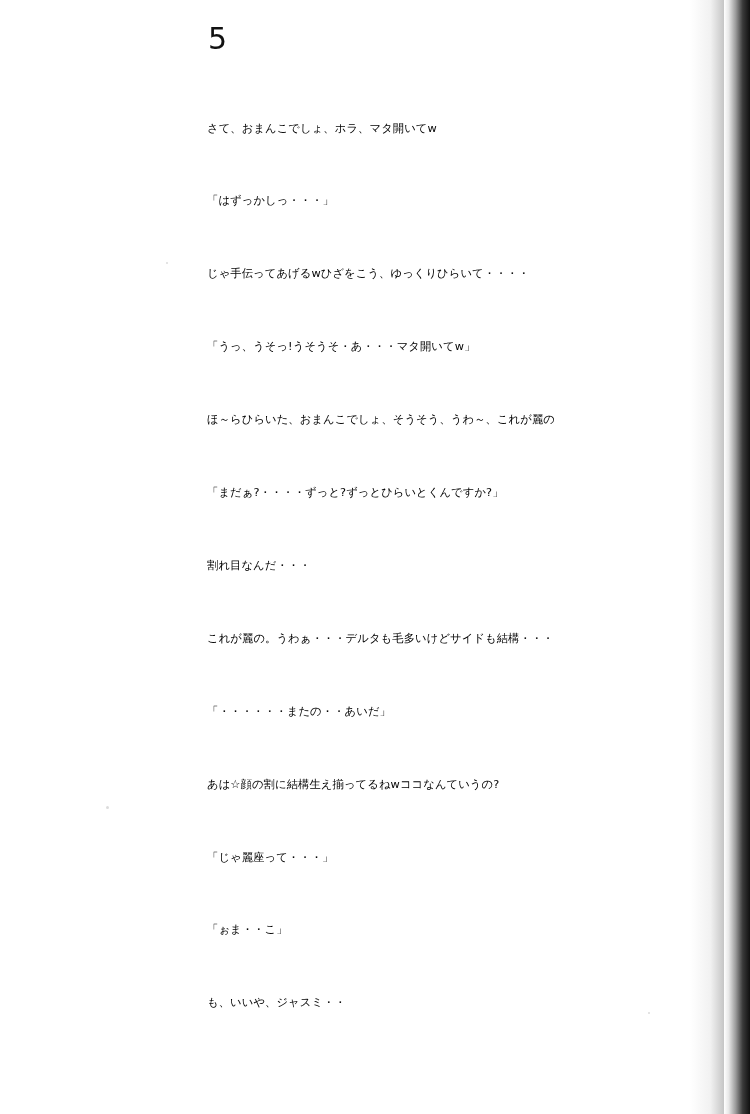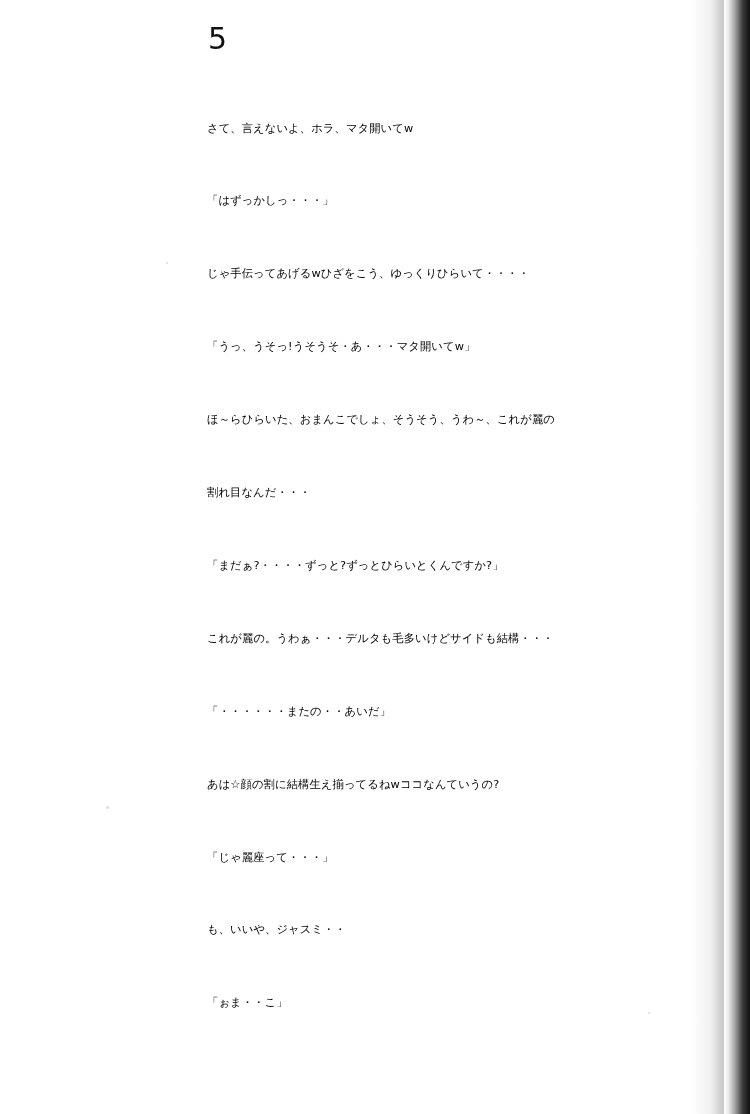"さて、言えないよ、ホラ、マタ開いてw" p { text: 言えないよ -> おまんこでしょ }
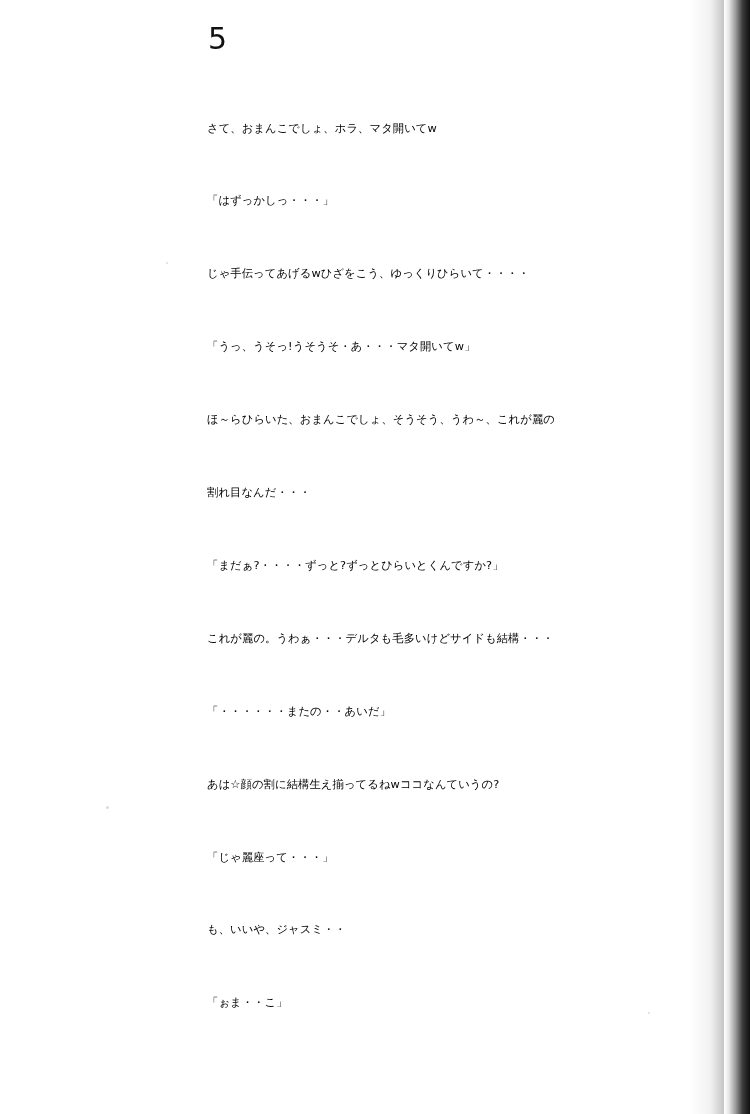"割れ目なんだ・・・" p { order: before "「まだぁ?・・・・ずっと?ずっとひらいとくんですか?」" -> after "「まだぁ?・・・・ずっと?ずっとひらいとくんですか?」" }
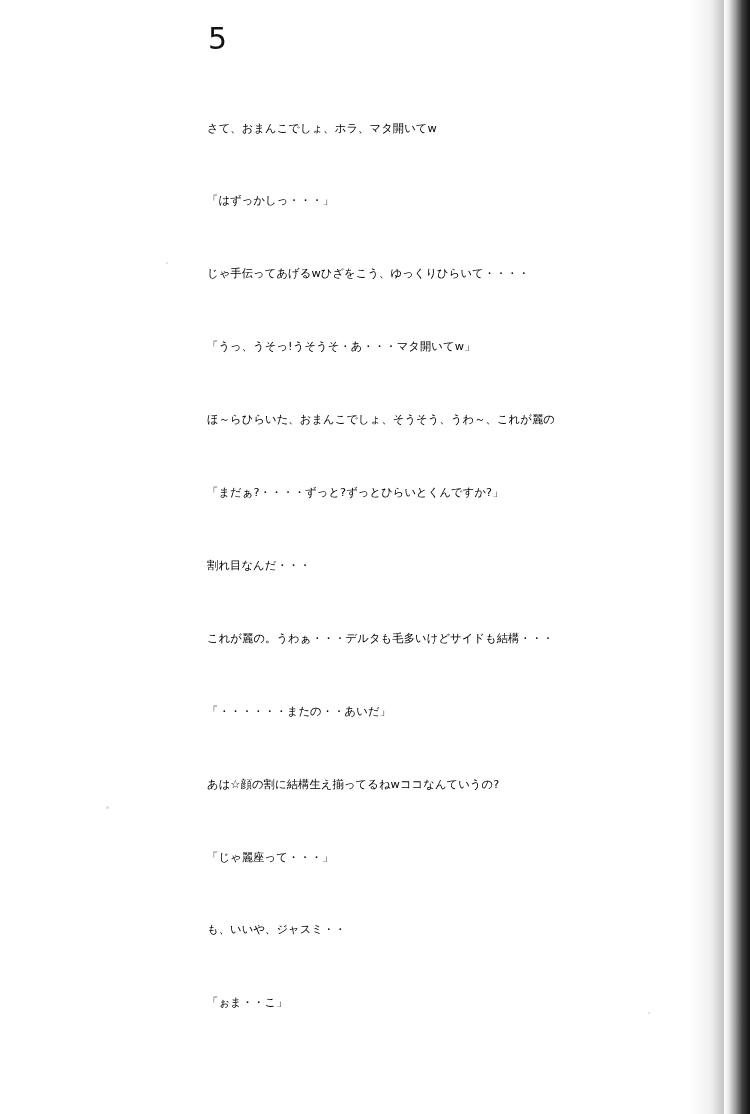"も、いいや、ジャスミ・・" p { order: before "「ぉま・・こ」" -> after "「ぉま・・こ」" }
